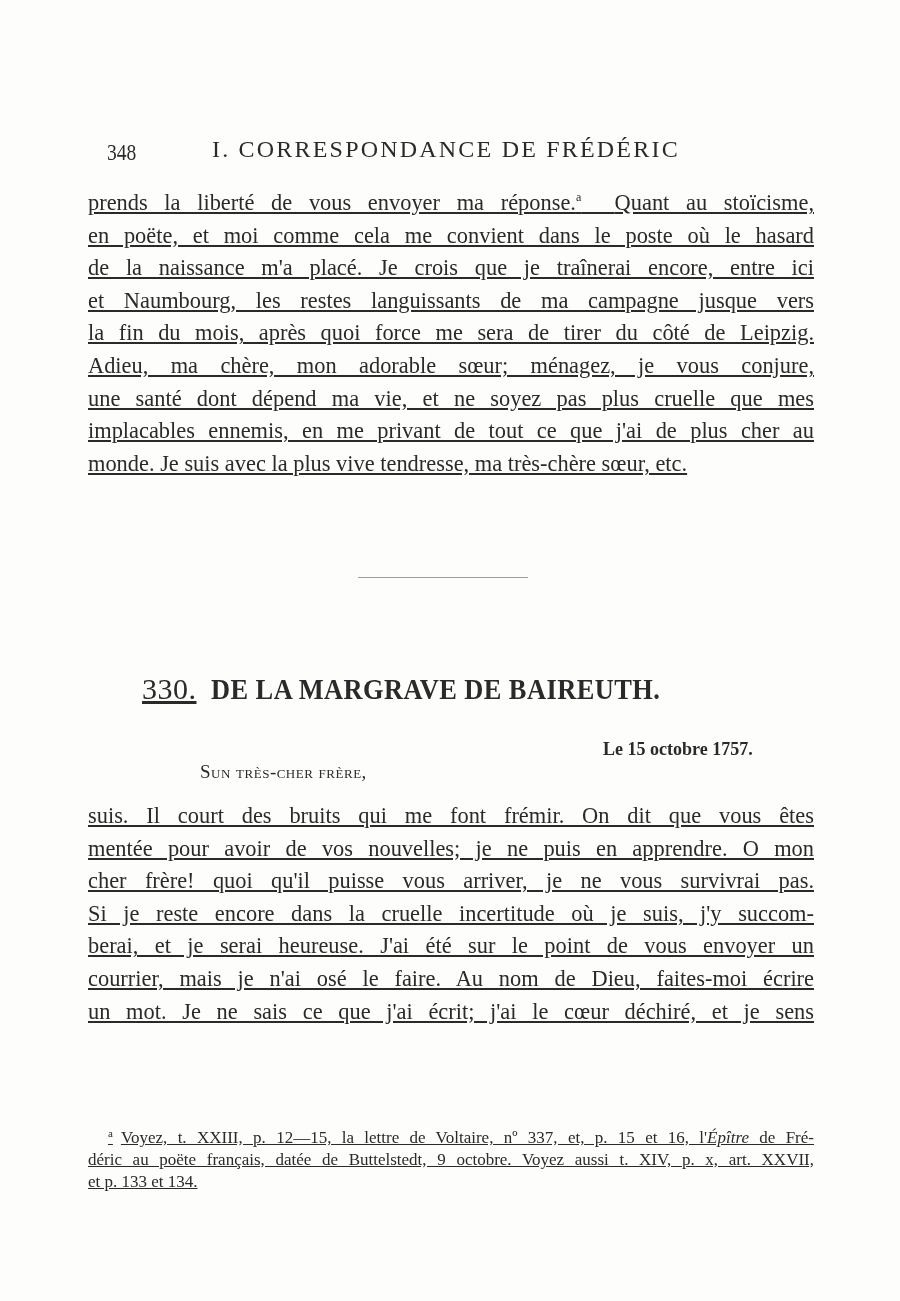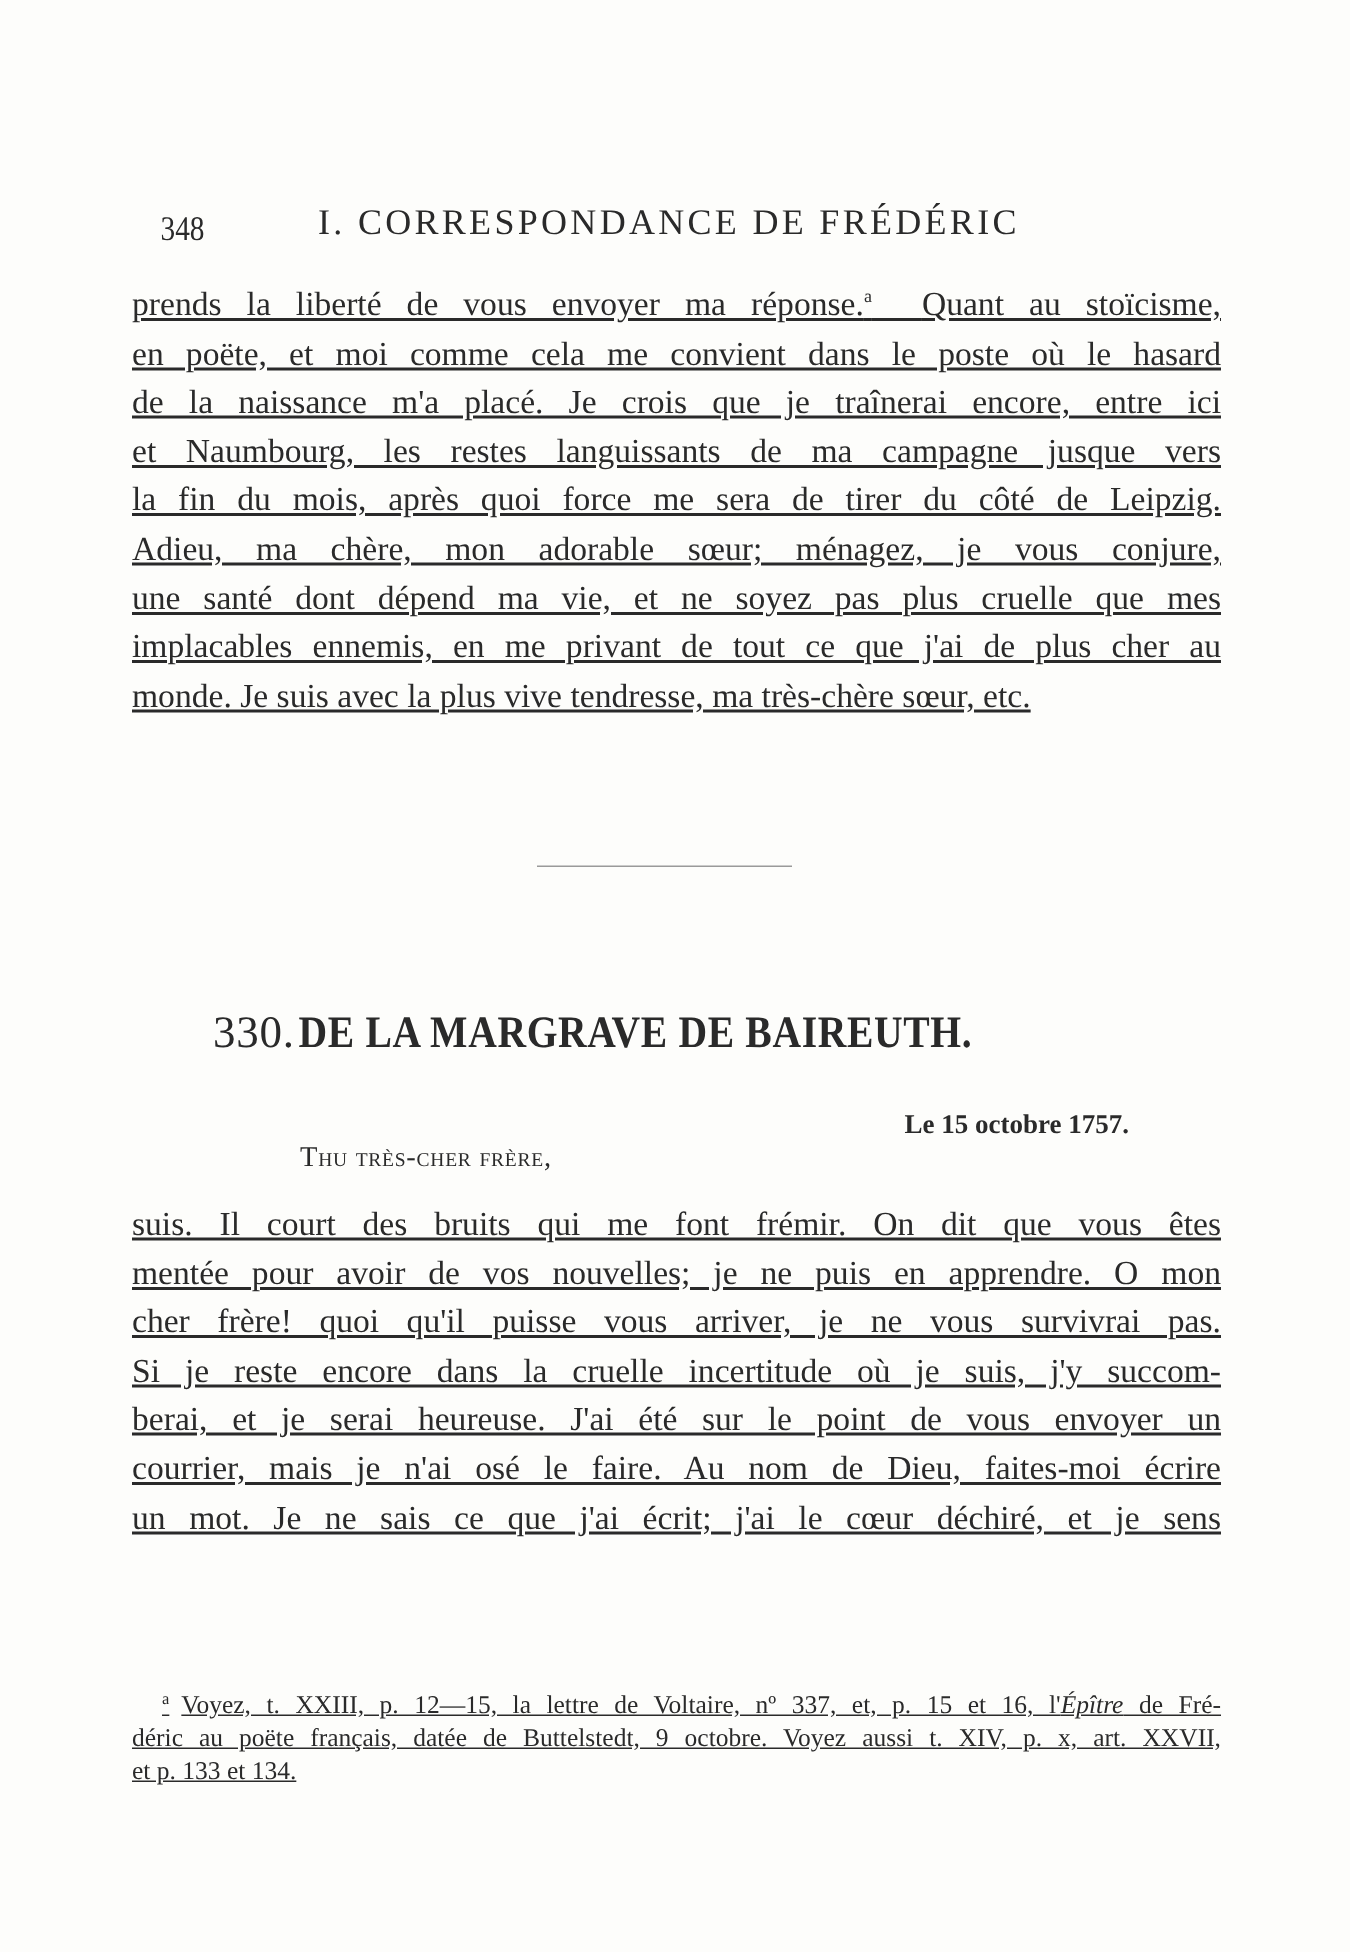"330." .letter-title .num { margin-right: 2px -> 14px; text-decoration: none -> underline }
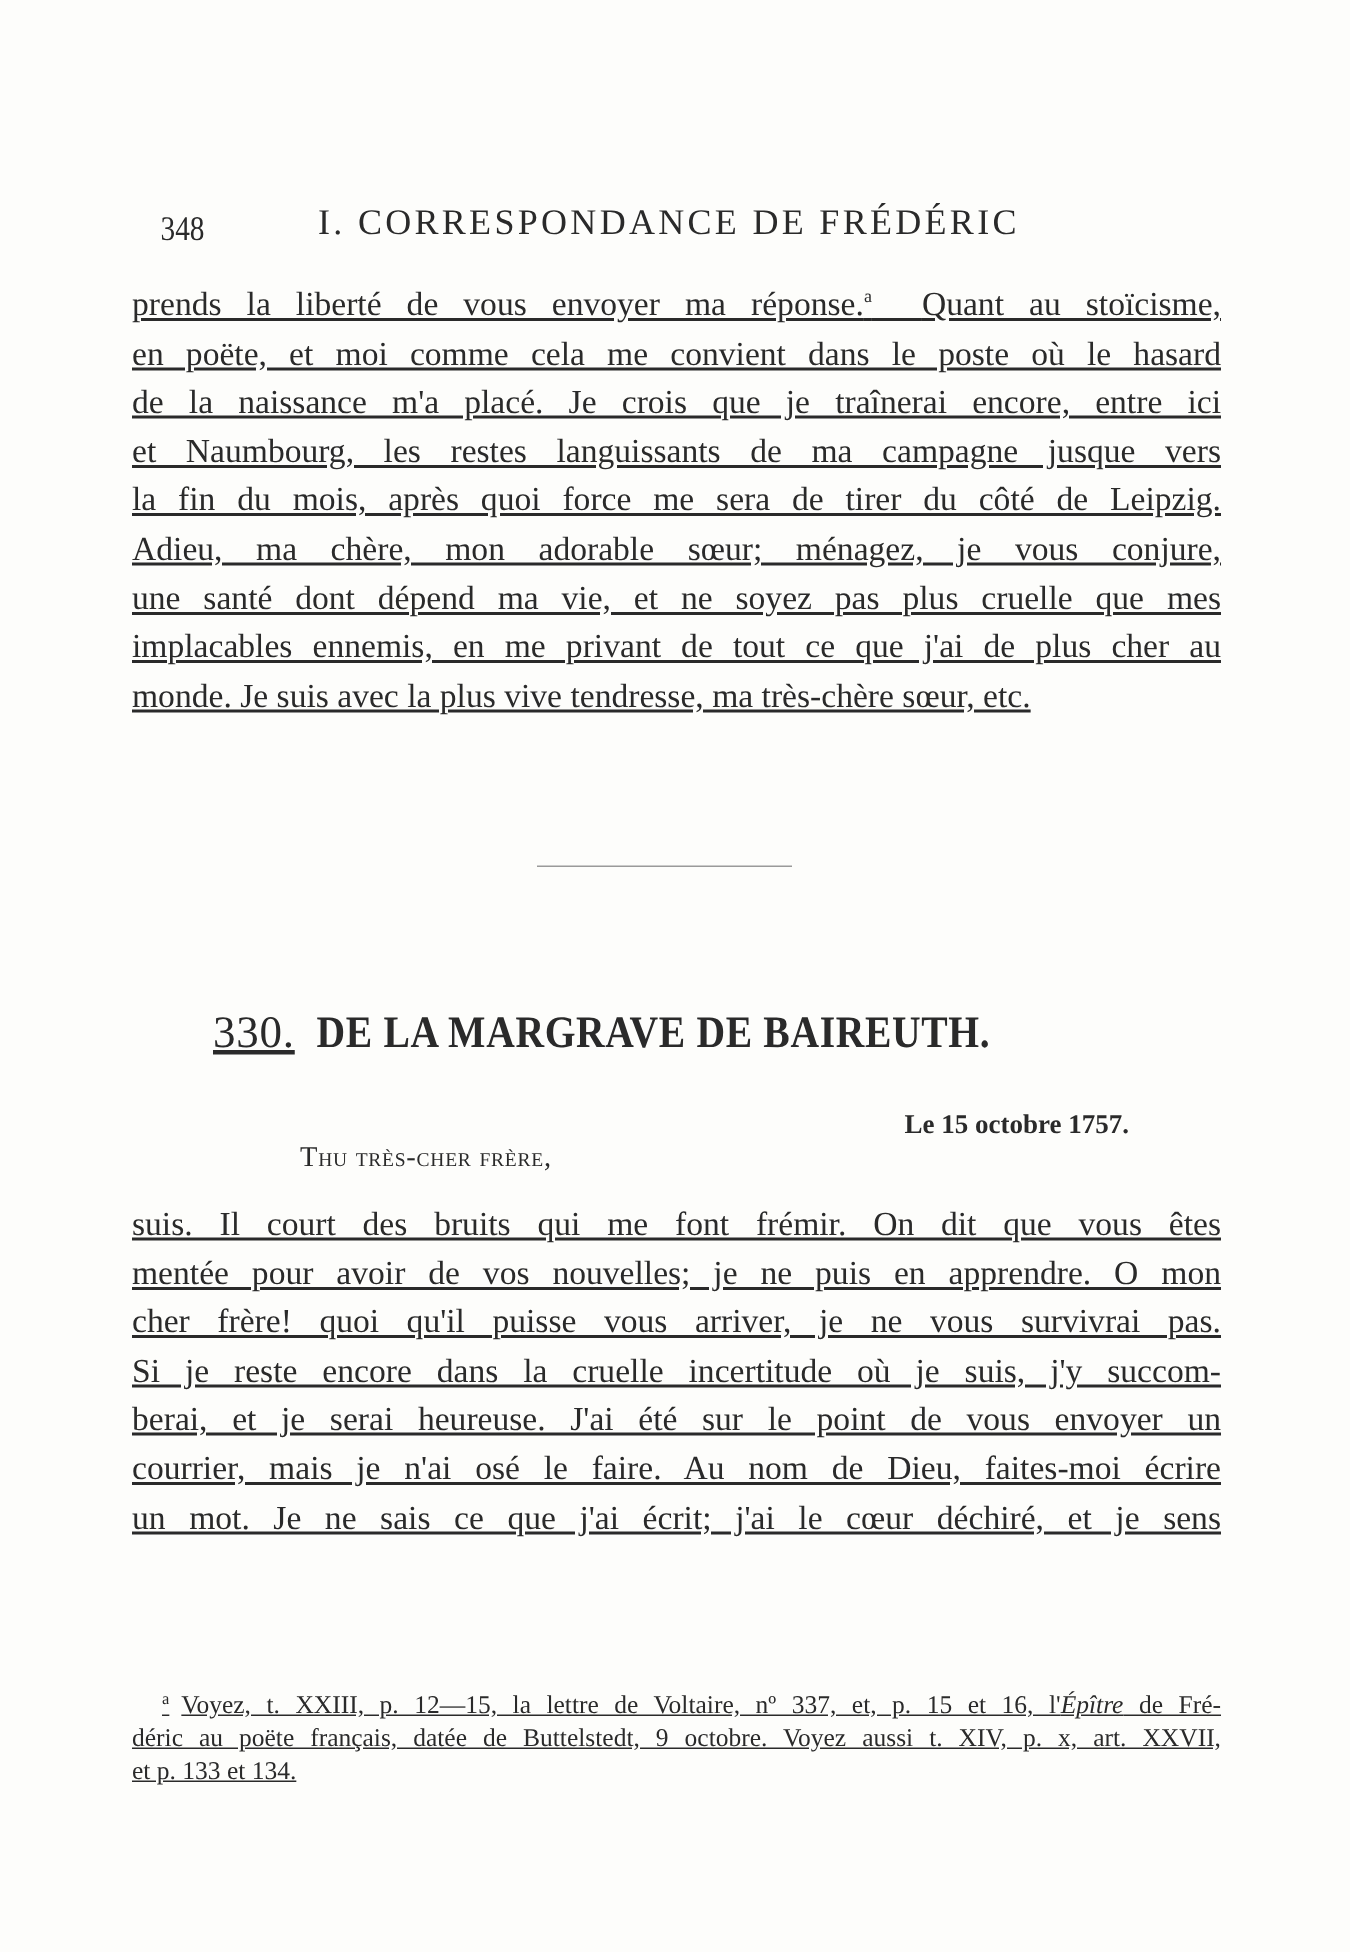"Thu très-cher frère," div.salutation { text: Thu -> Sun }
